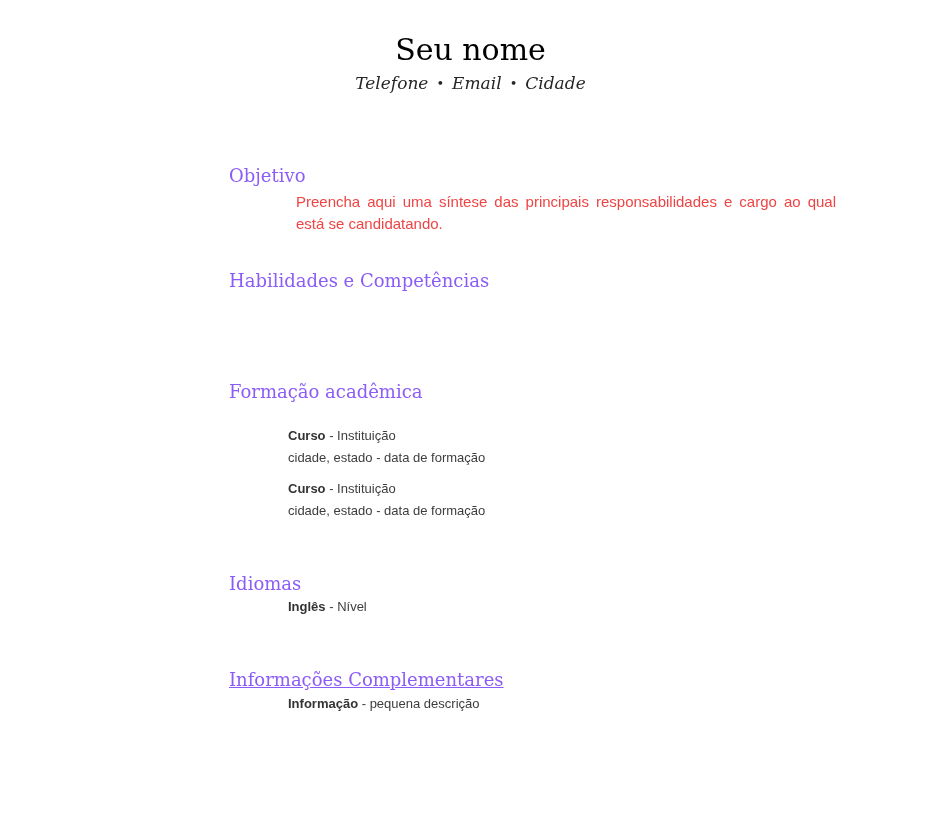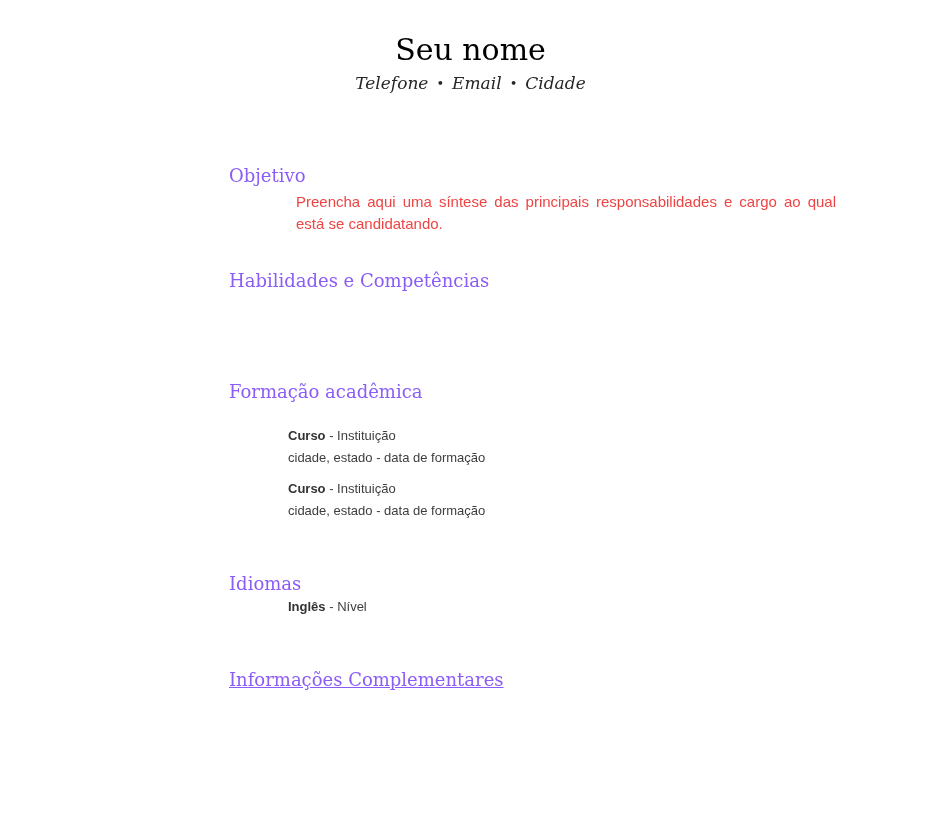"Informação - pequena descrição" div.entry { html: none -> <div> <span>Informação</span><span> - pequena descrição</span> </div> }
